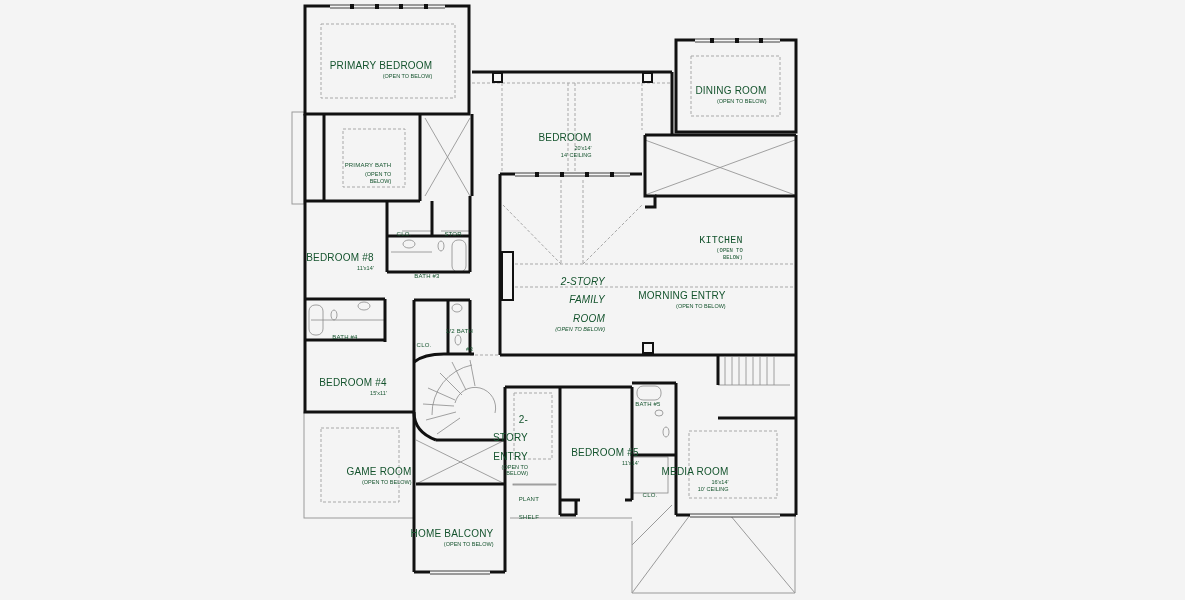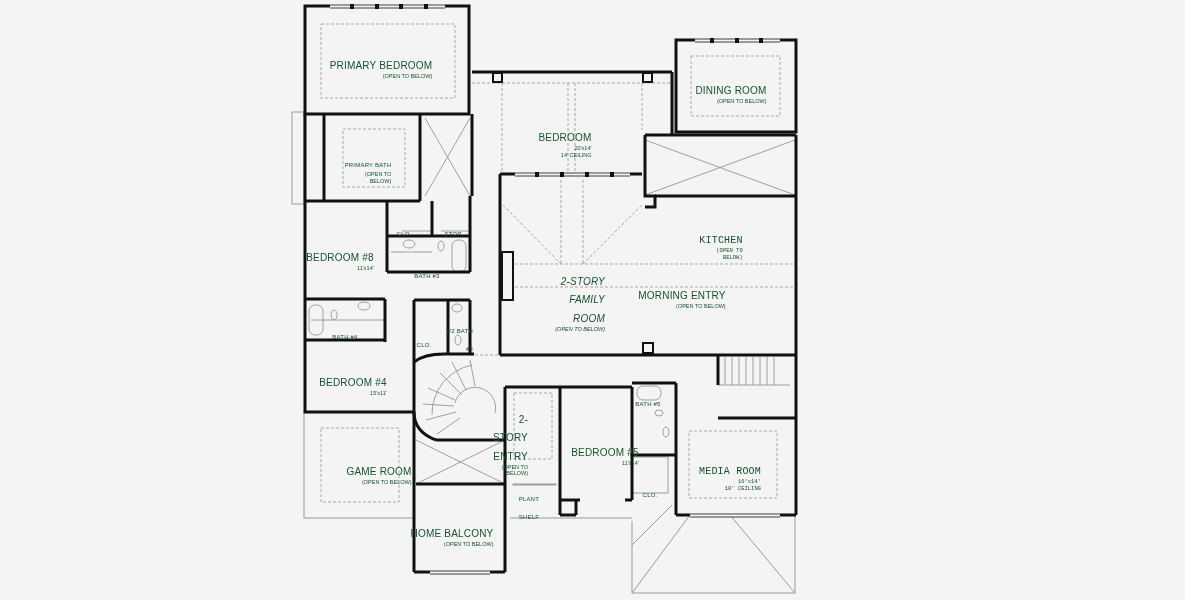"MEDIA ROOM" div.lbl { font-family: Liberation Mono, monospace -> none; left: 730px -> 695px }
